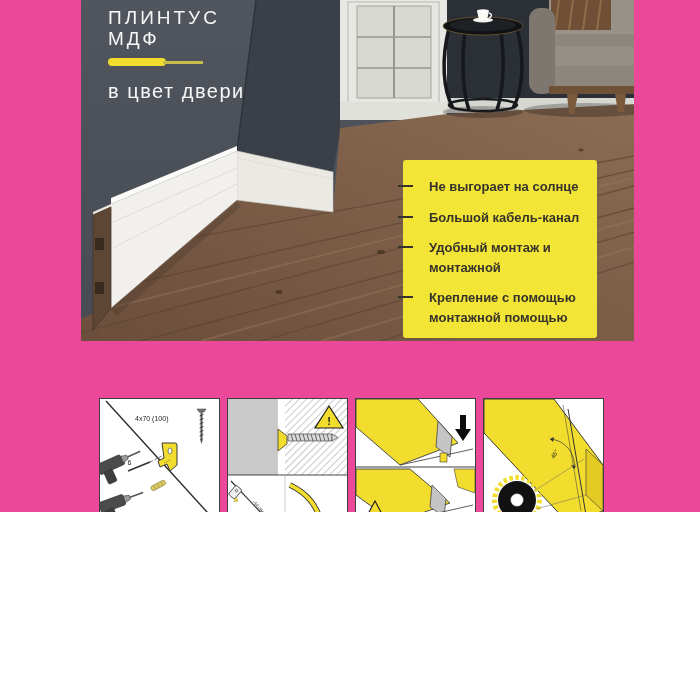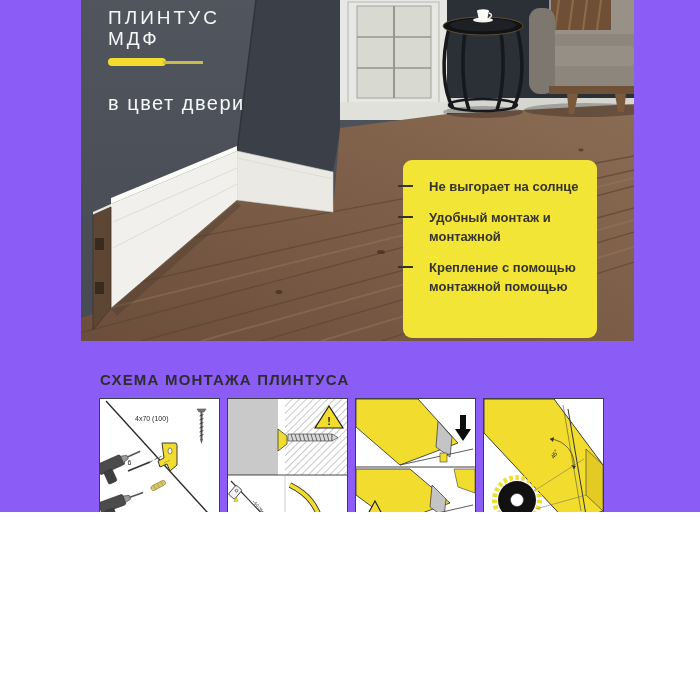"ПЛИНТУС" .page { background: #8b5cf6 -> #ec4899 }
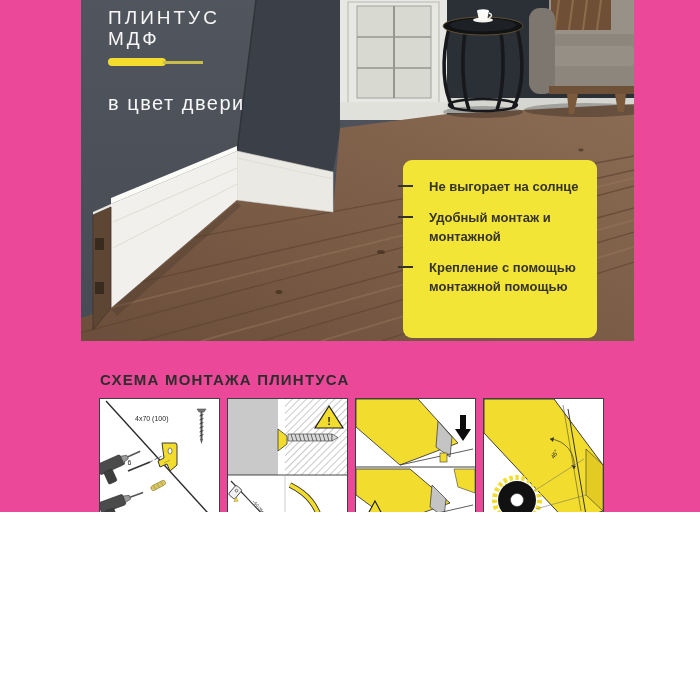"в цвет двери" .hero-subtitle { margin-top: 12px -> none }
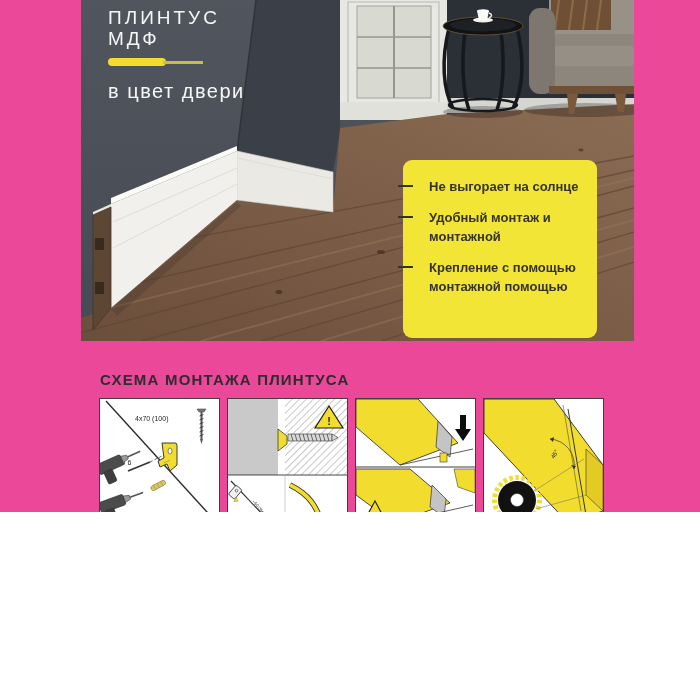"Не выгорает на солнце" .feature-box { border-radius: 9px -> 3px }
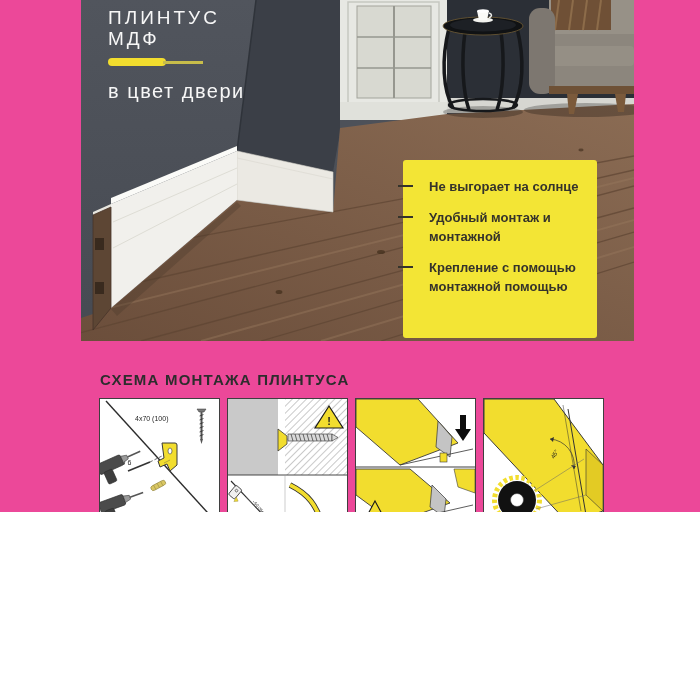"Большой кабель-канал" div.feature-item { html: none -> <div><span></span><span>Большой кабель-канал</span></div> }
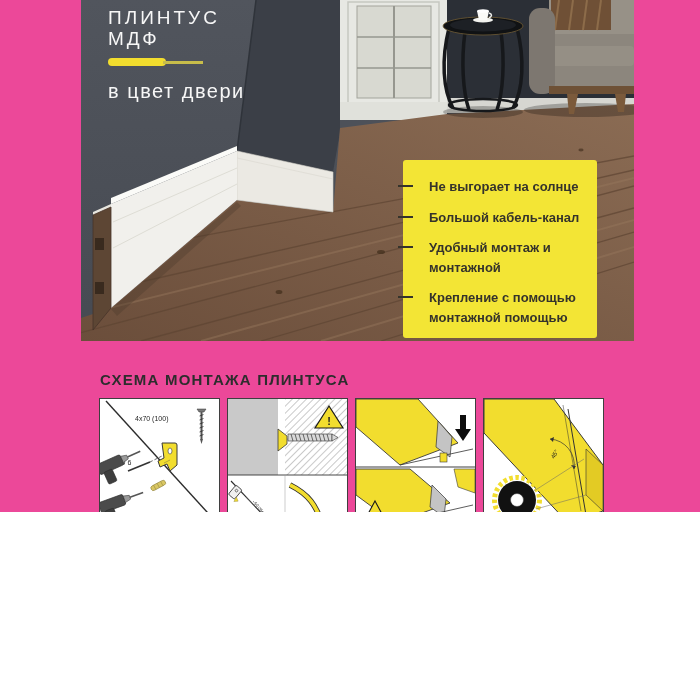"СХЕМА МОНТАЖА ПЛИНТУСА" div.section-title { html: <div>СХЕМА МОНТАЖА ПЛИНТУСА</div> -> none }
